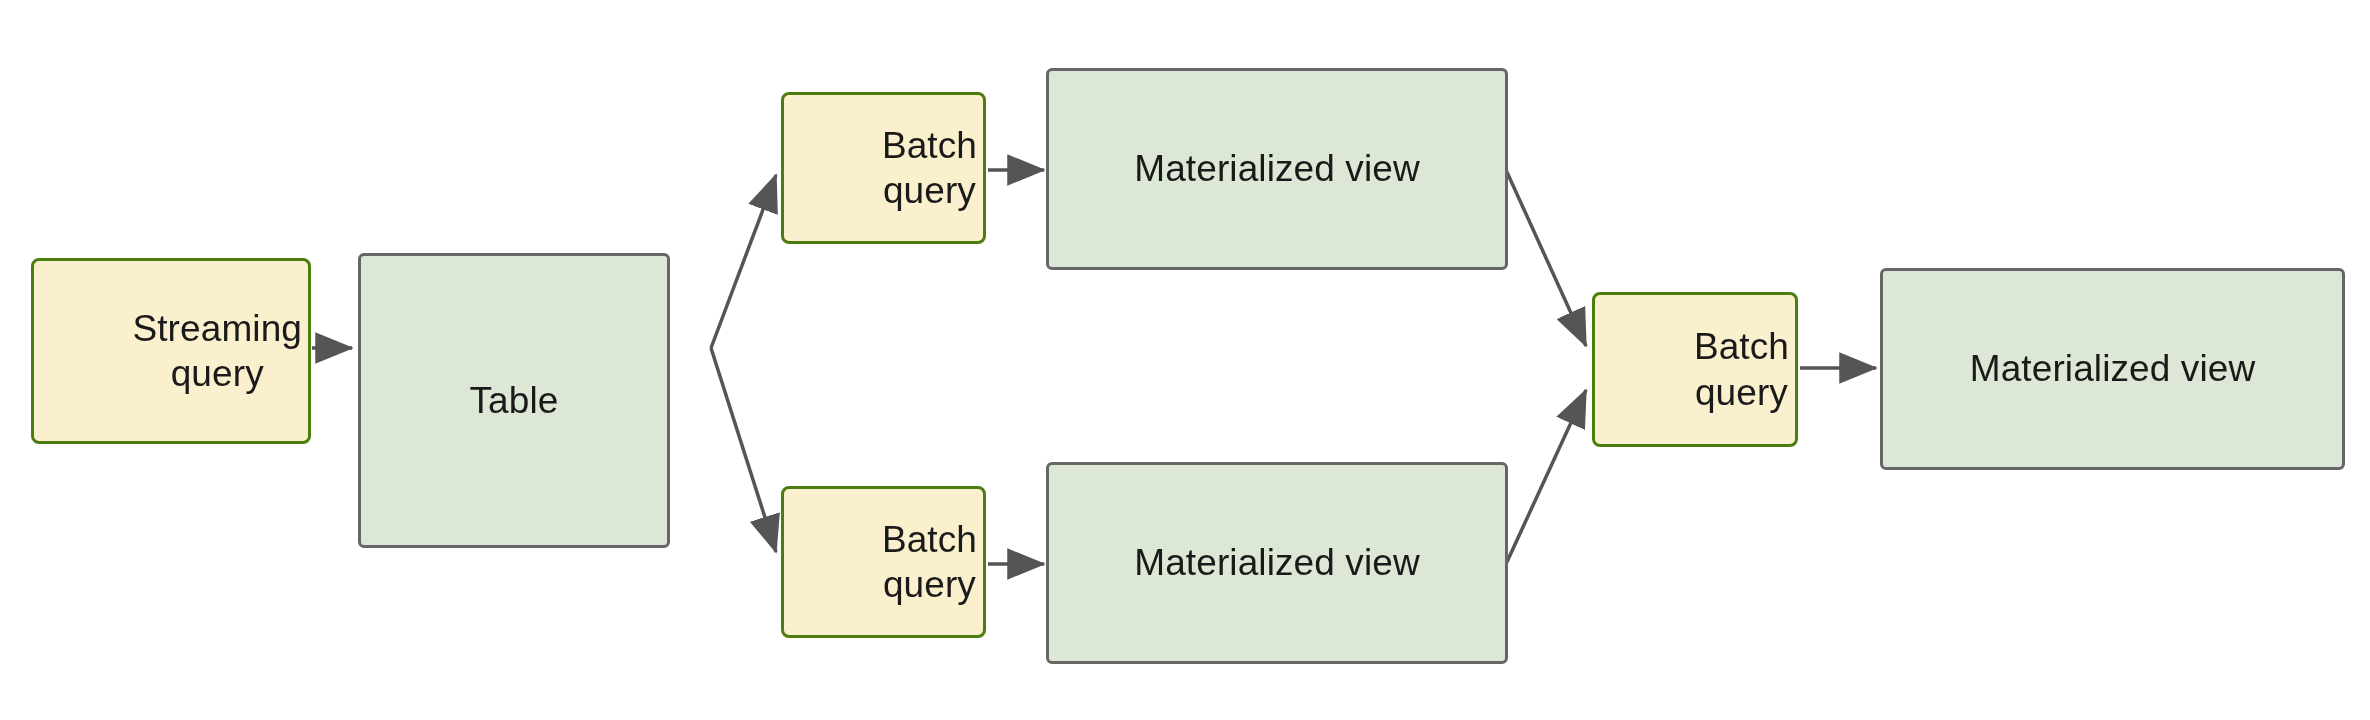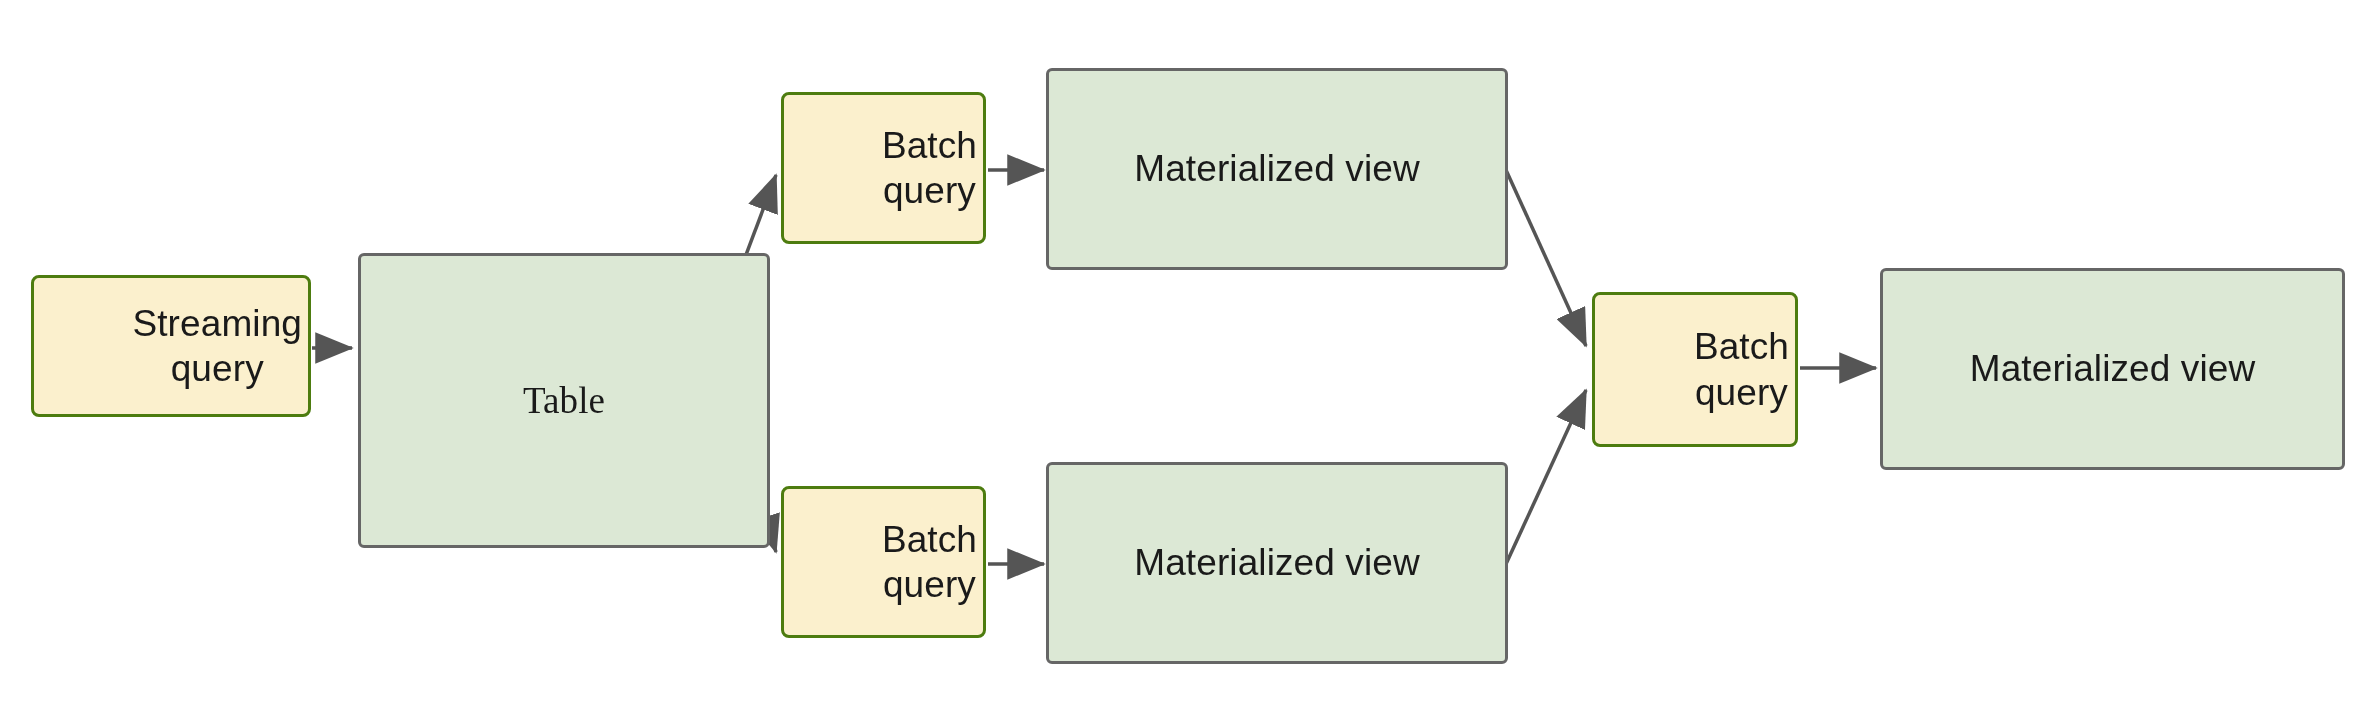"Streaming" div.node { height: 142px -> 186px; top: 275px -> 258px }
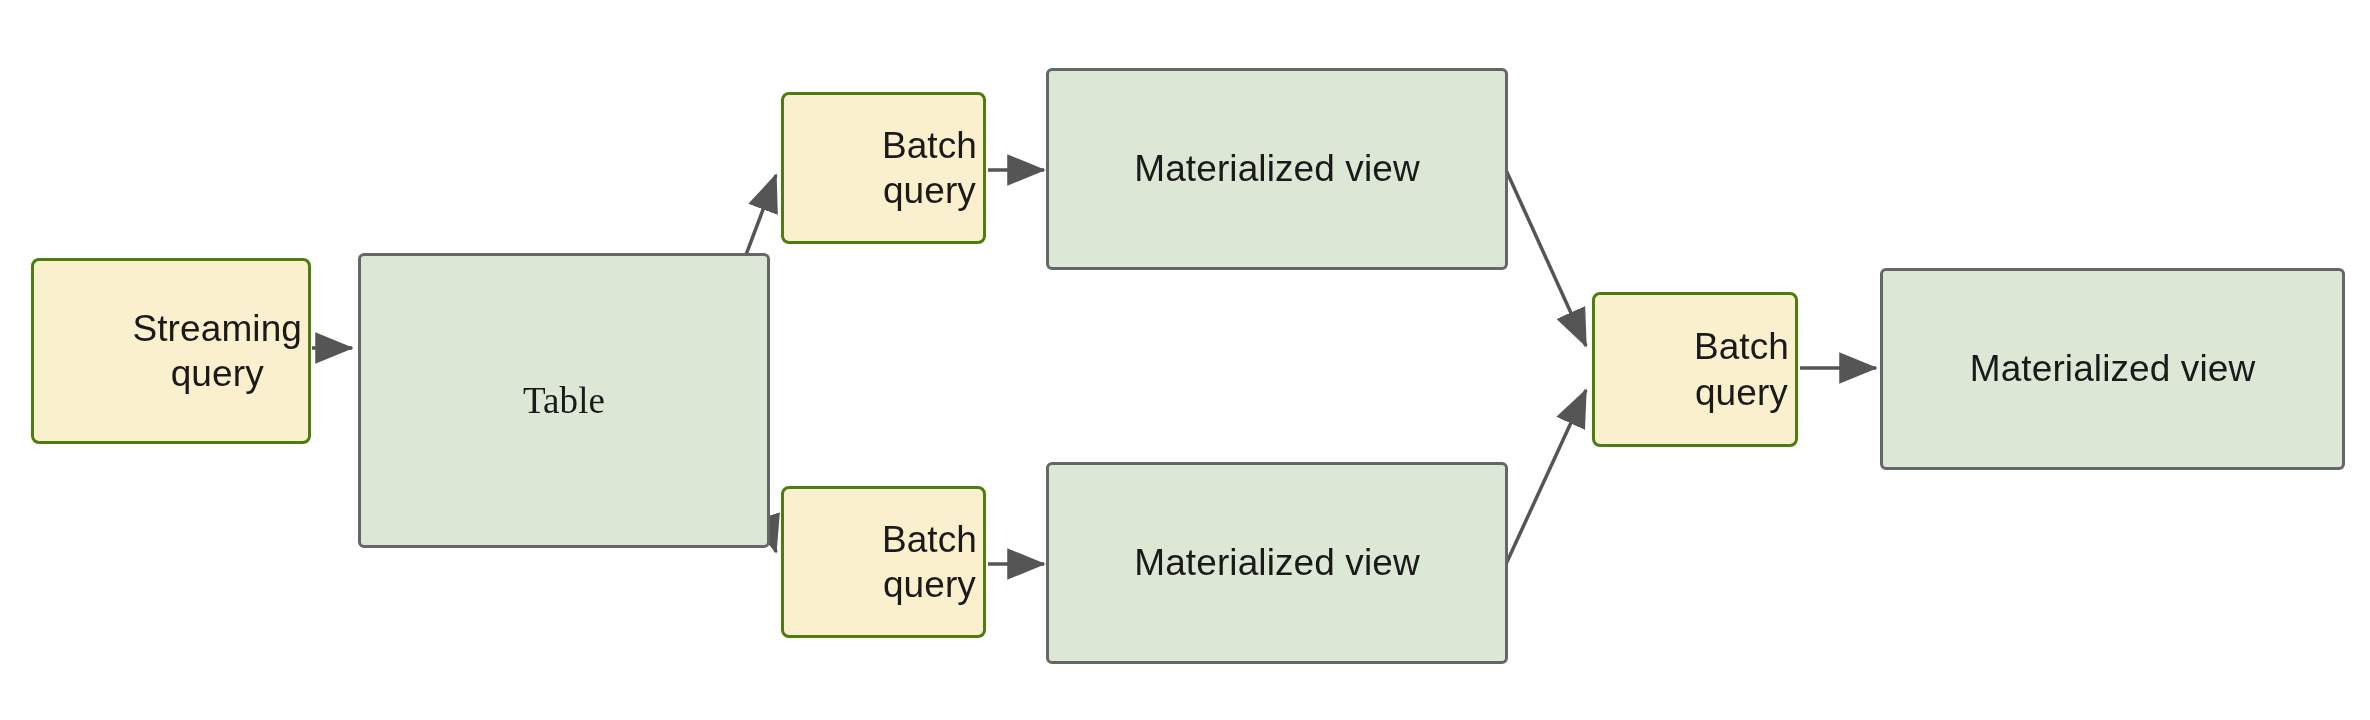"Table" div.node { font-family: Liberation Serif, serif -> none; width: 412px -> 312px }
